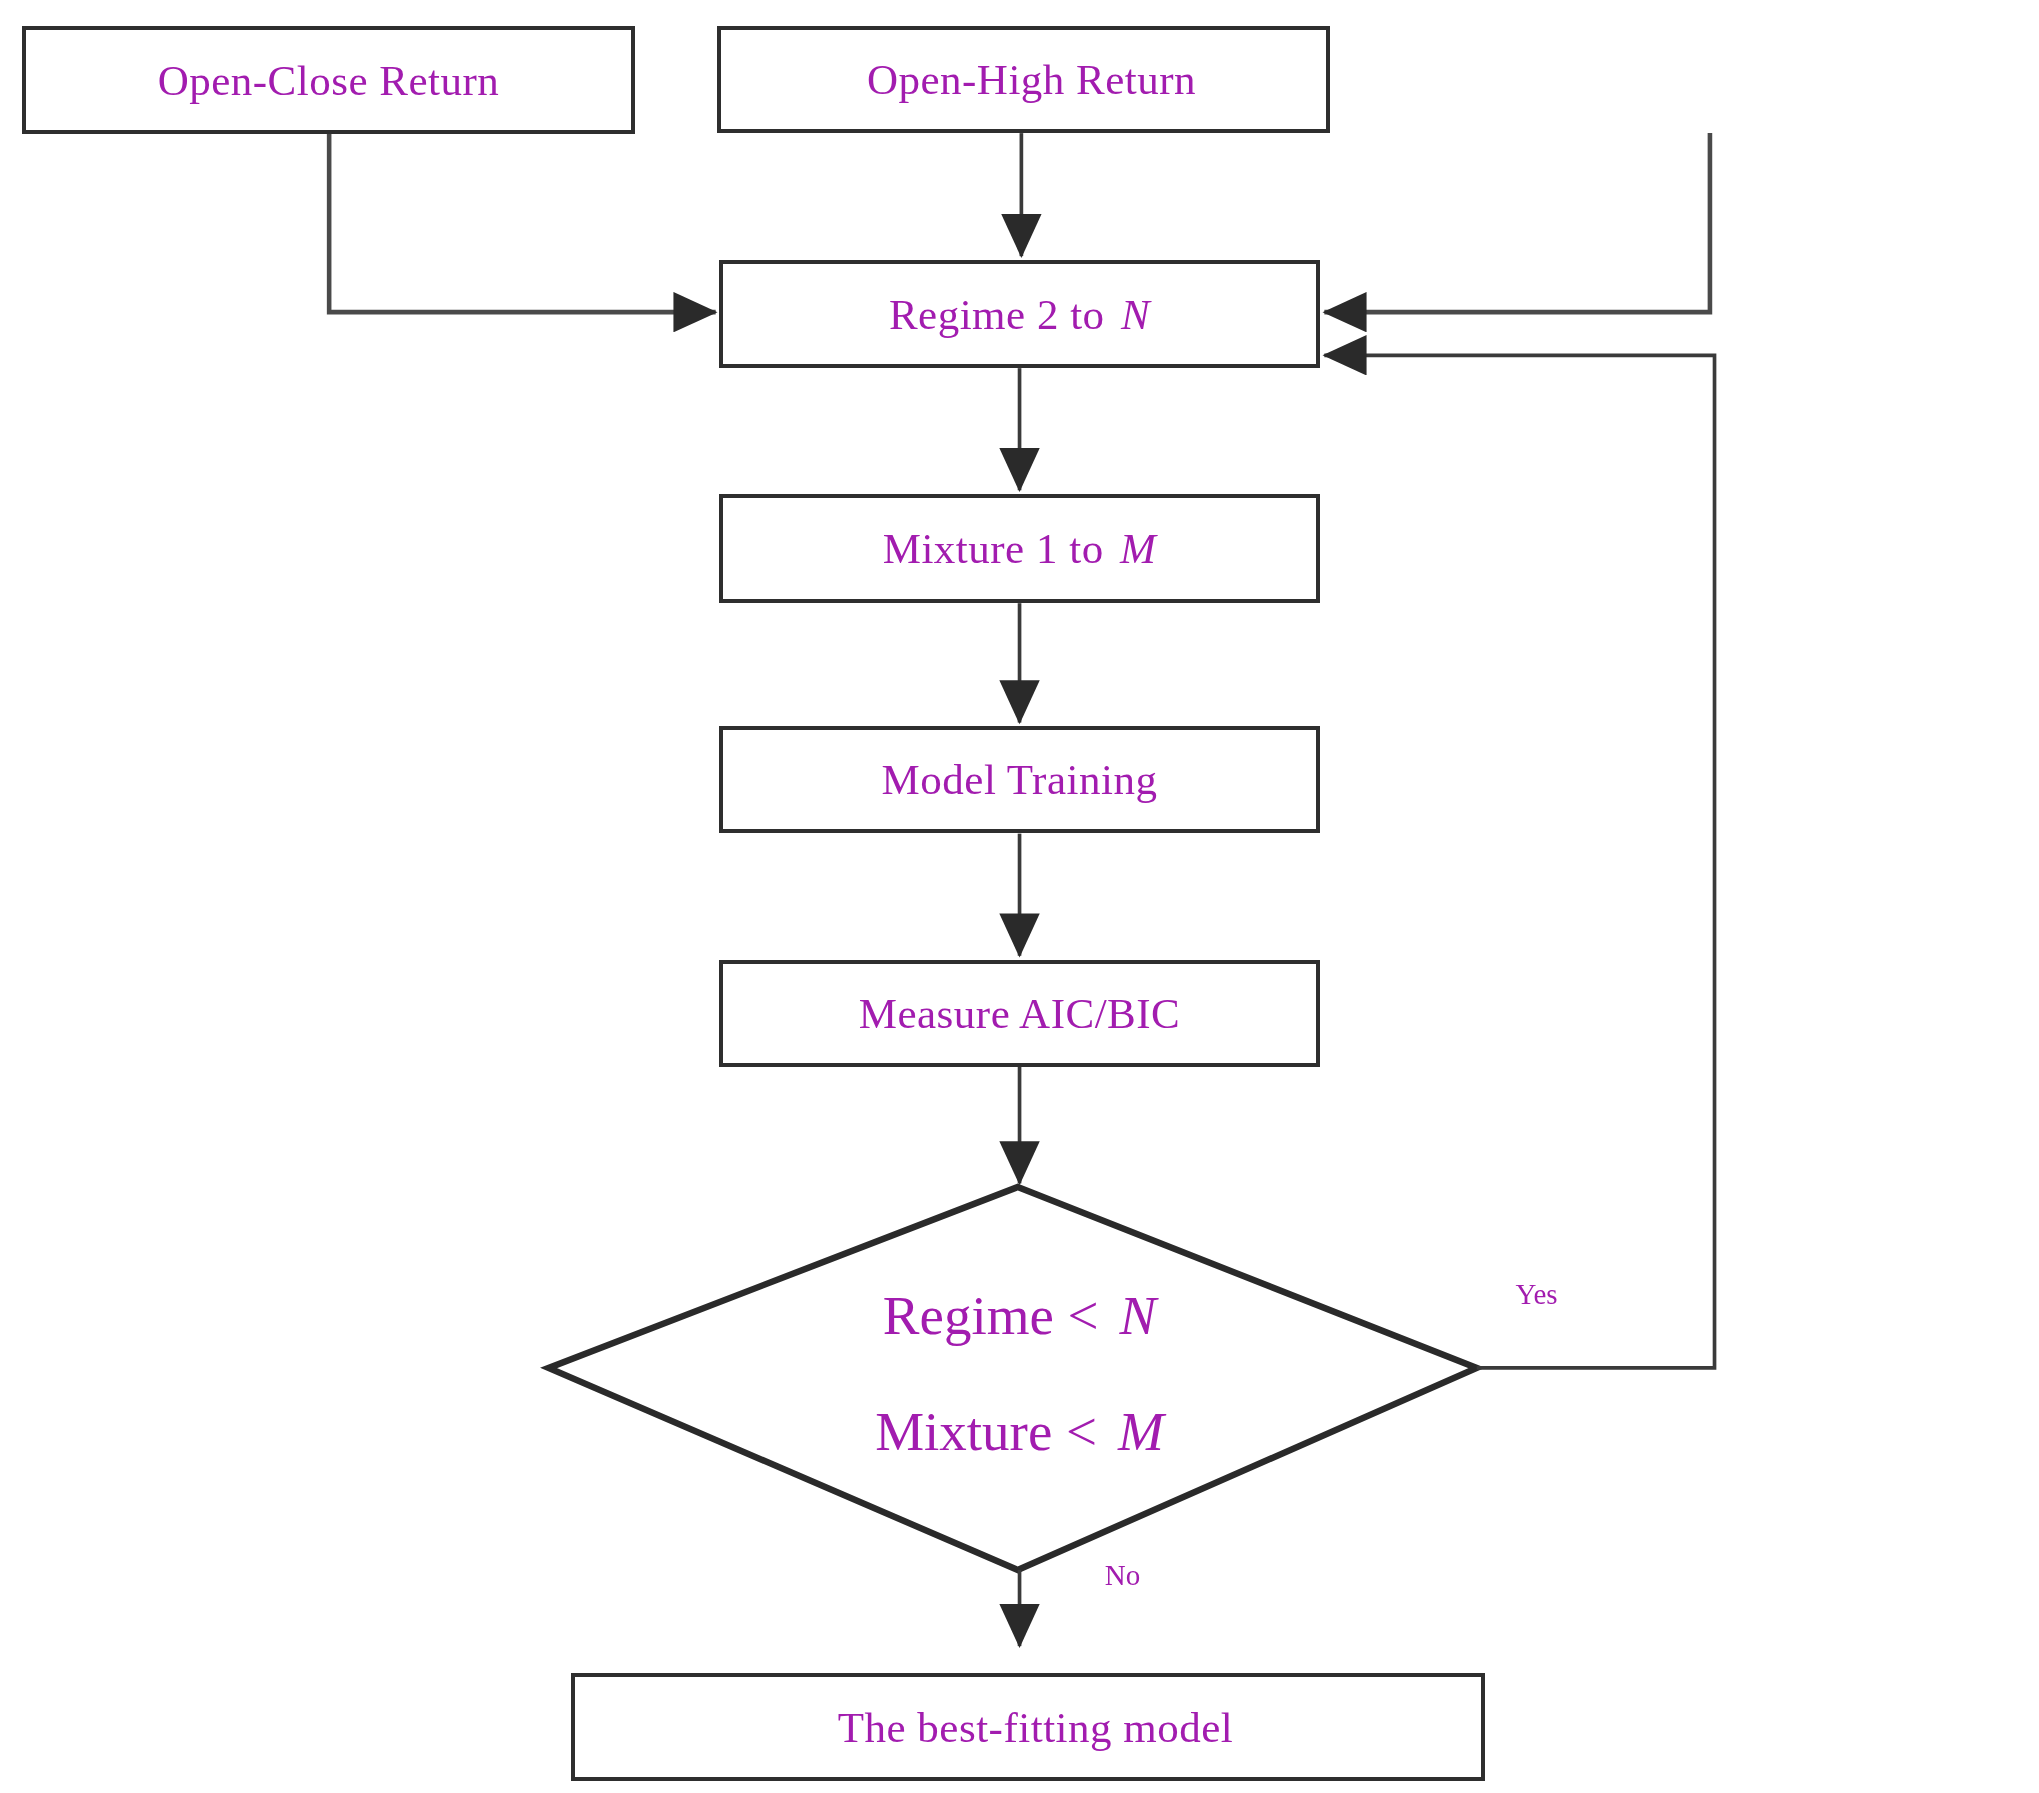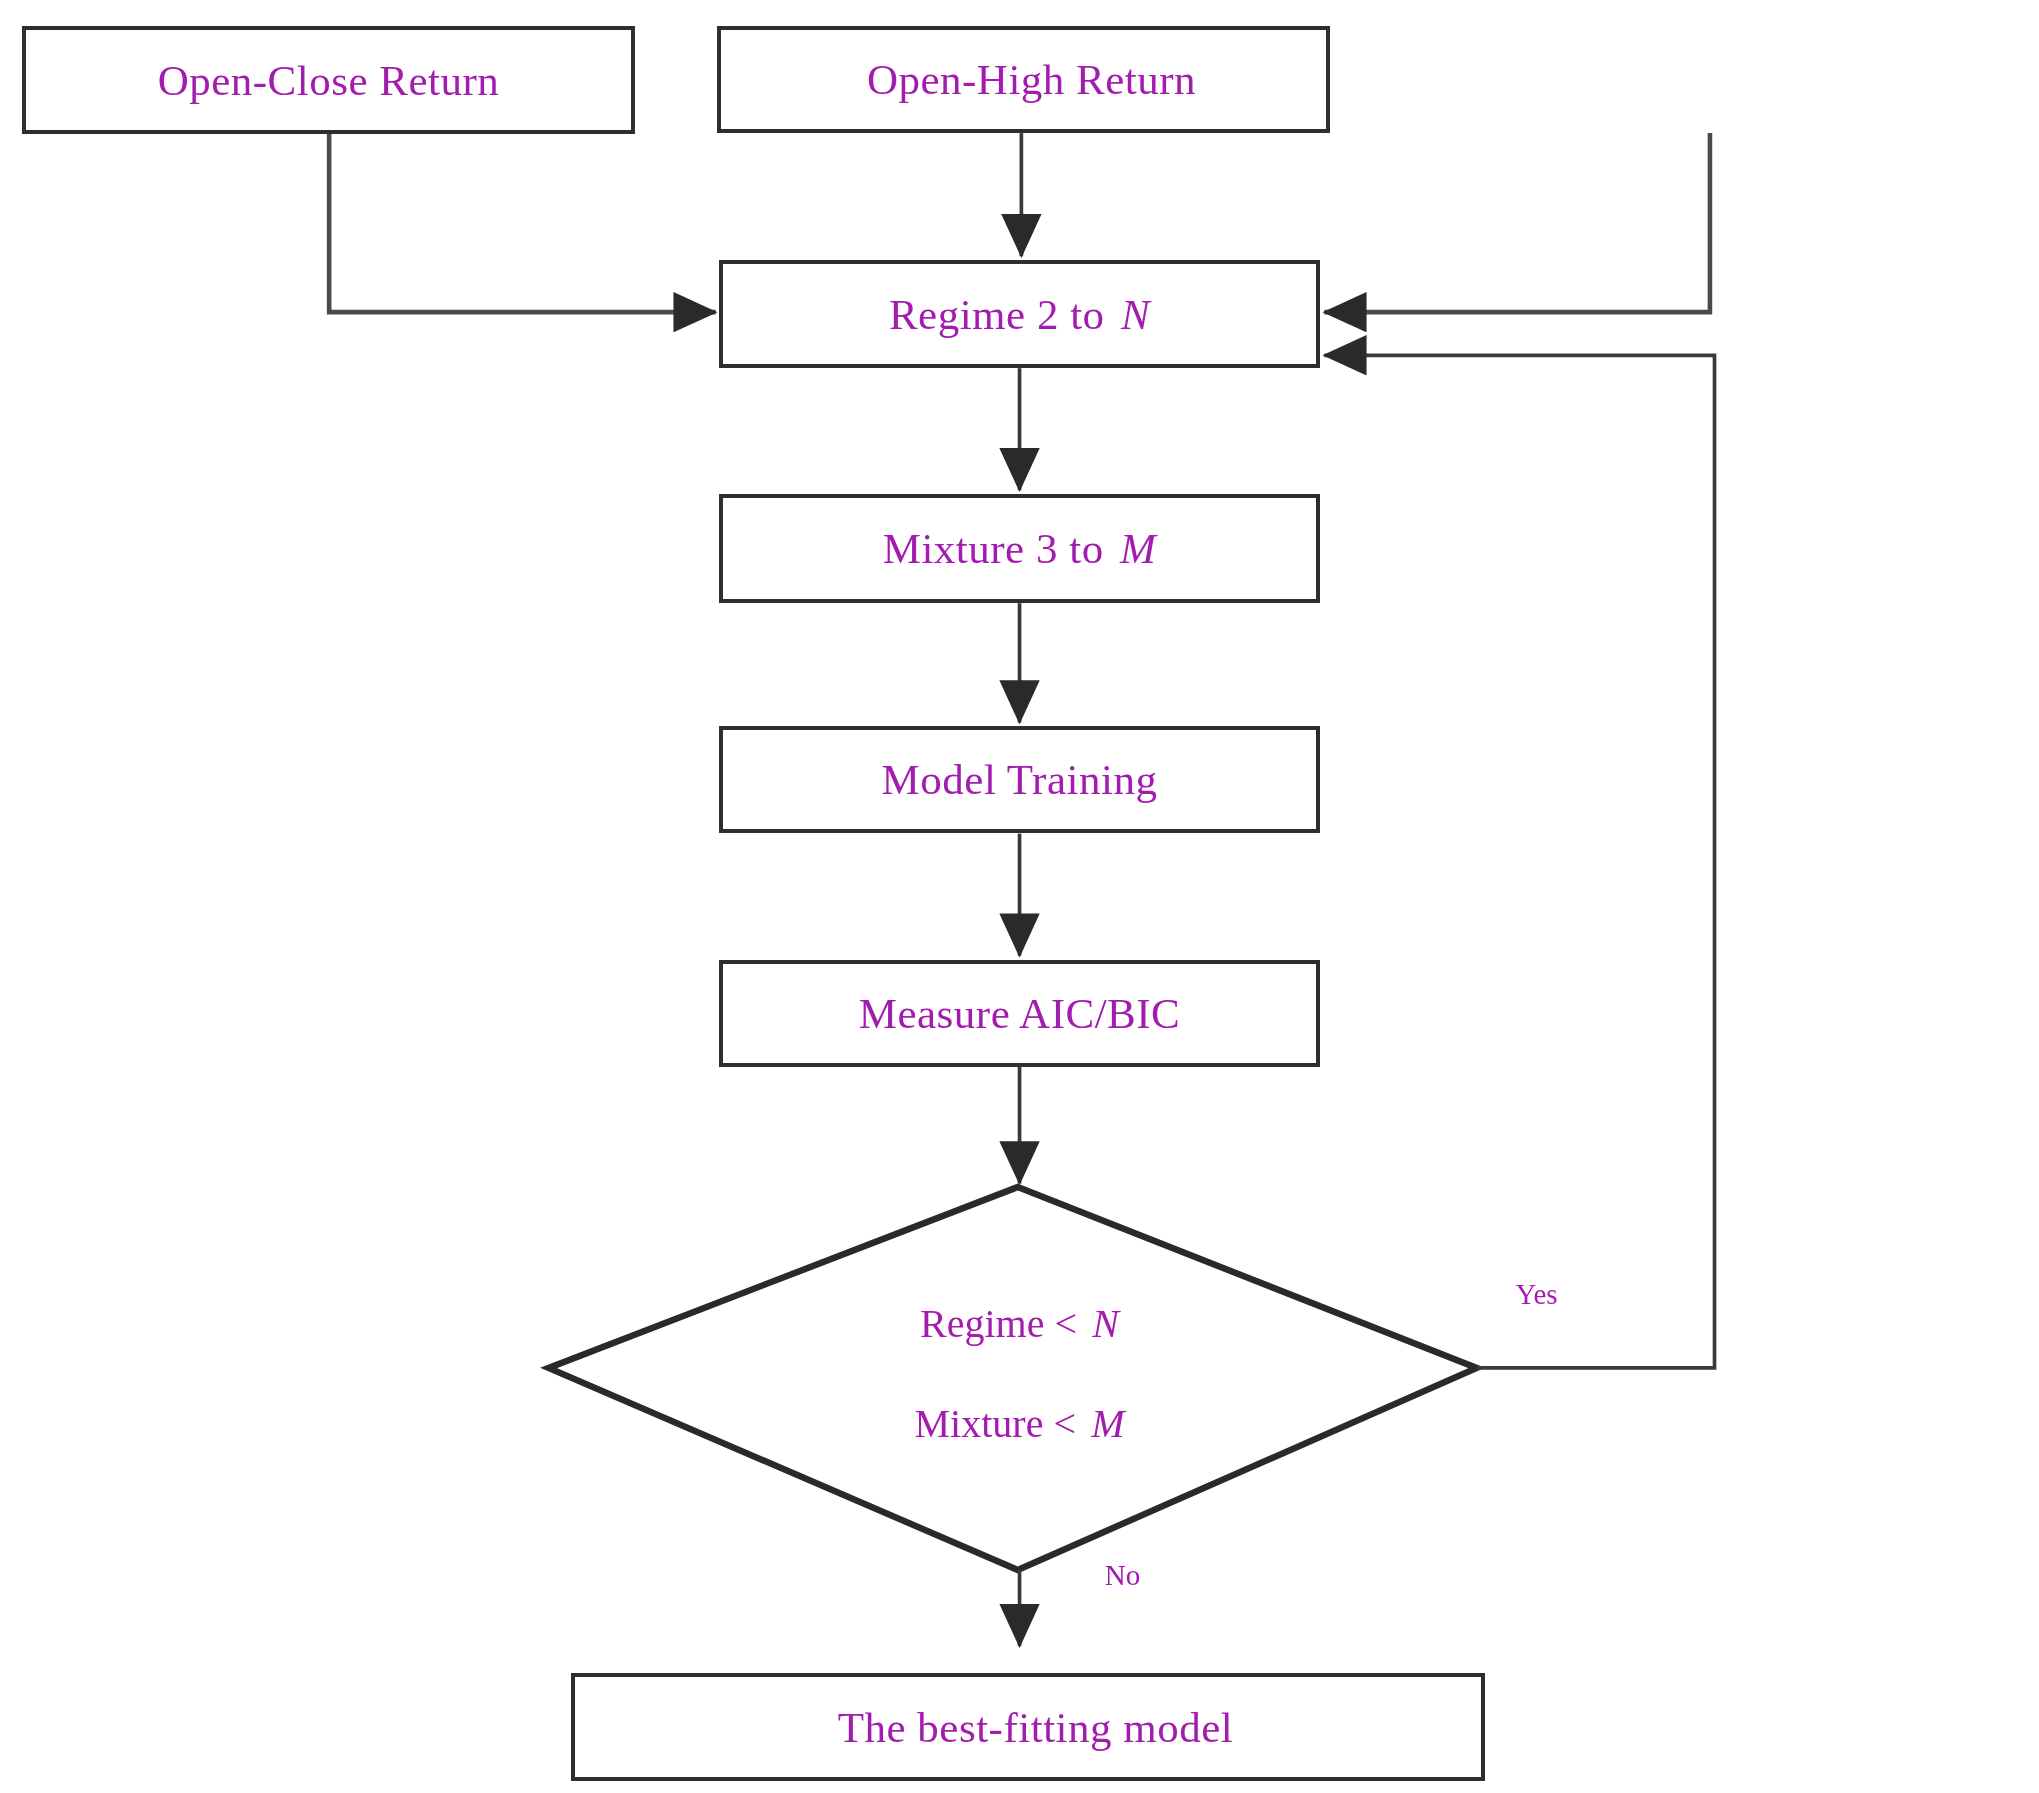"Mixture 3 to" span { text: 3 -> 1 }
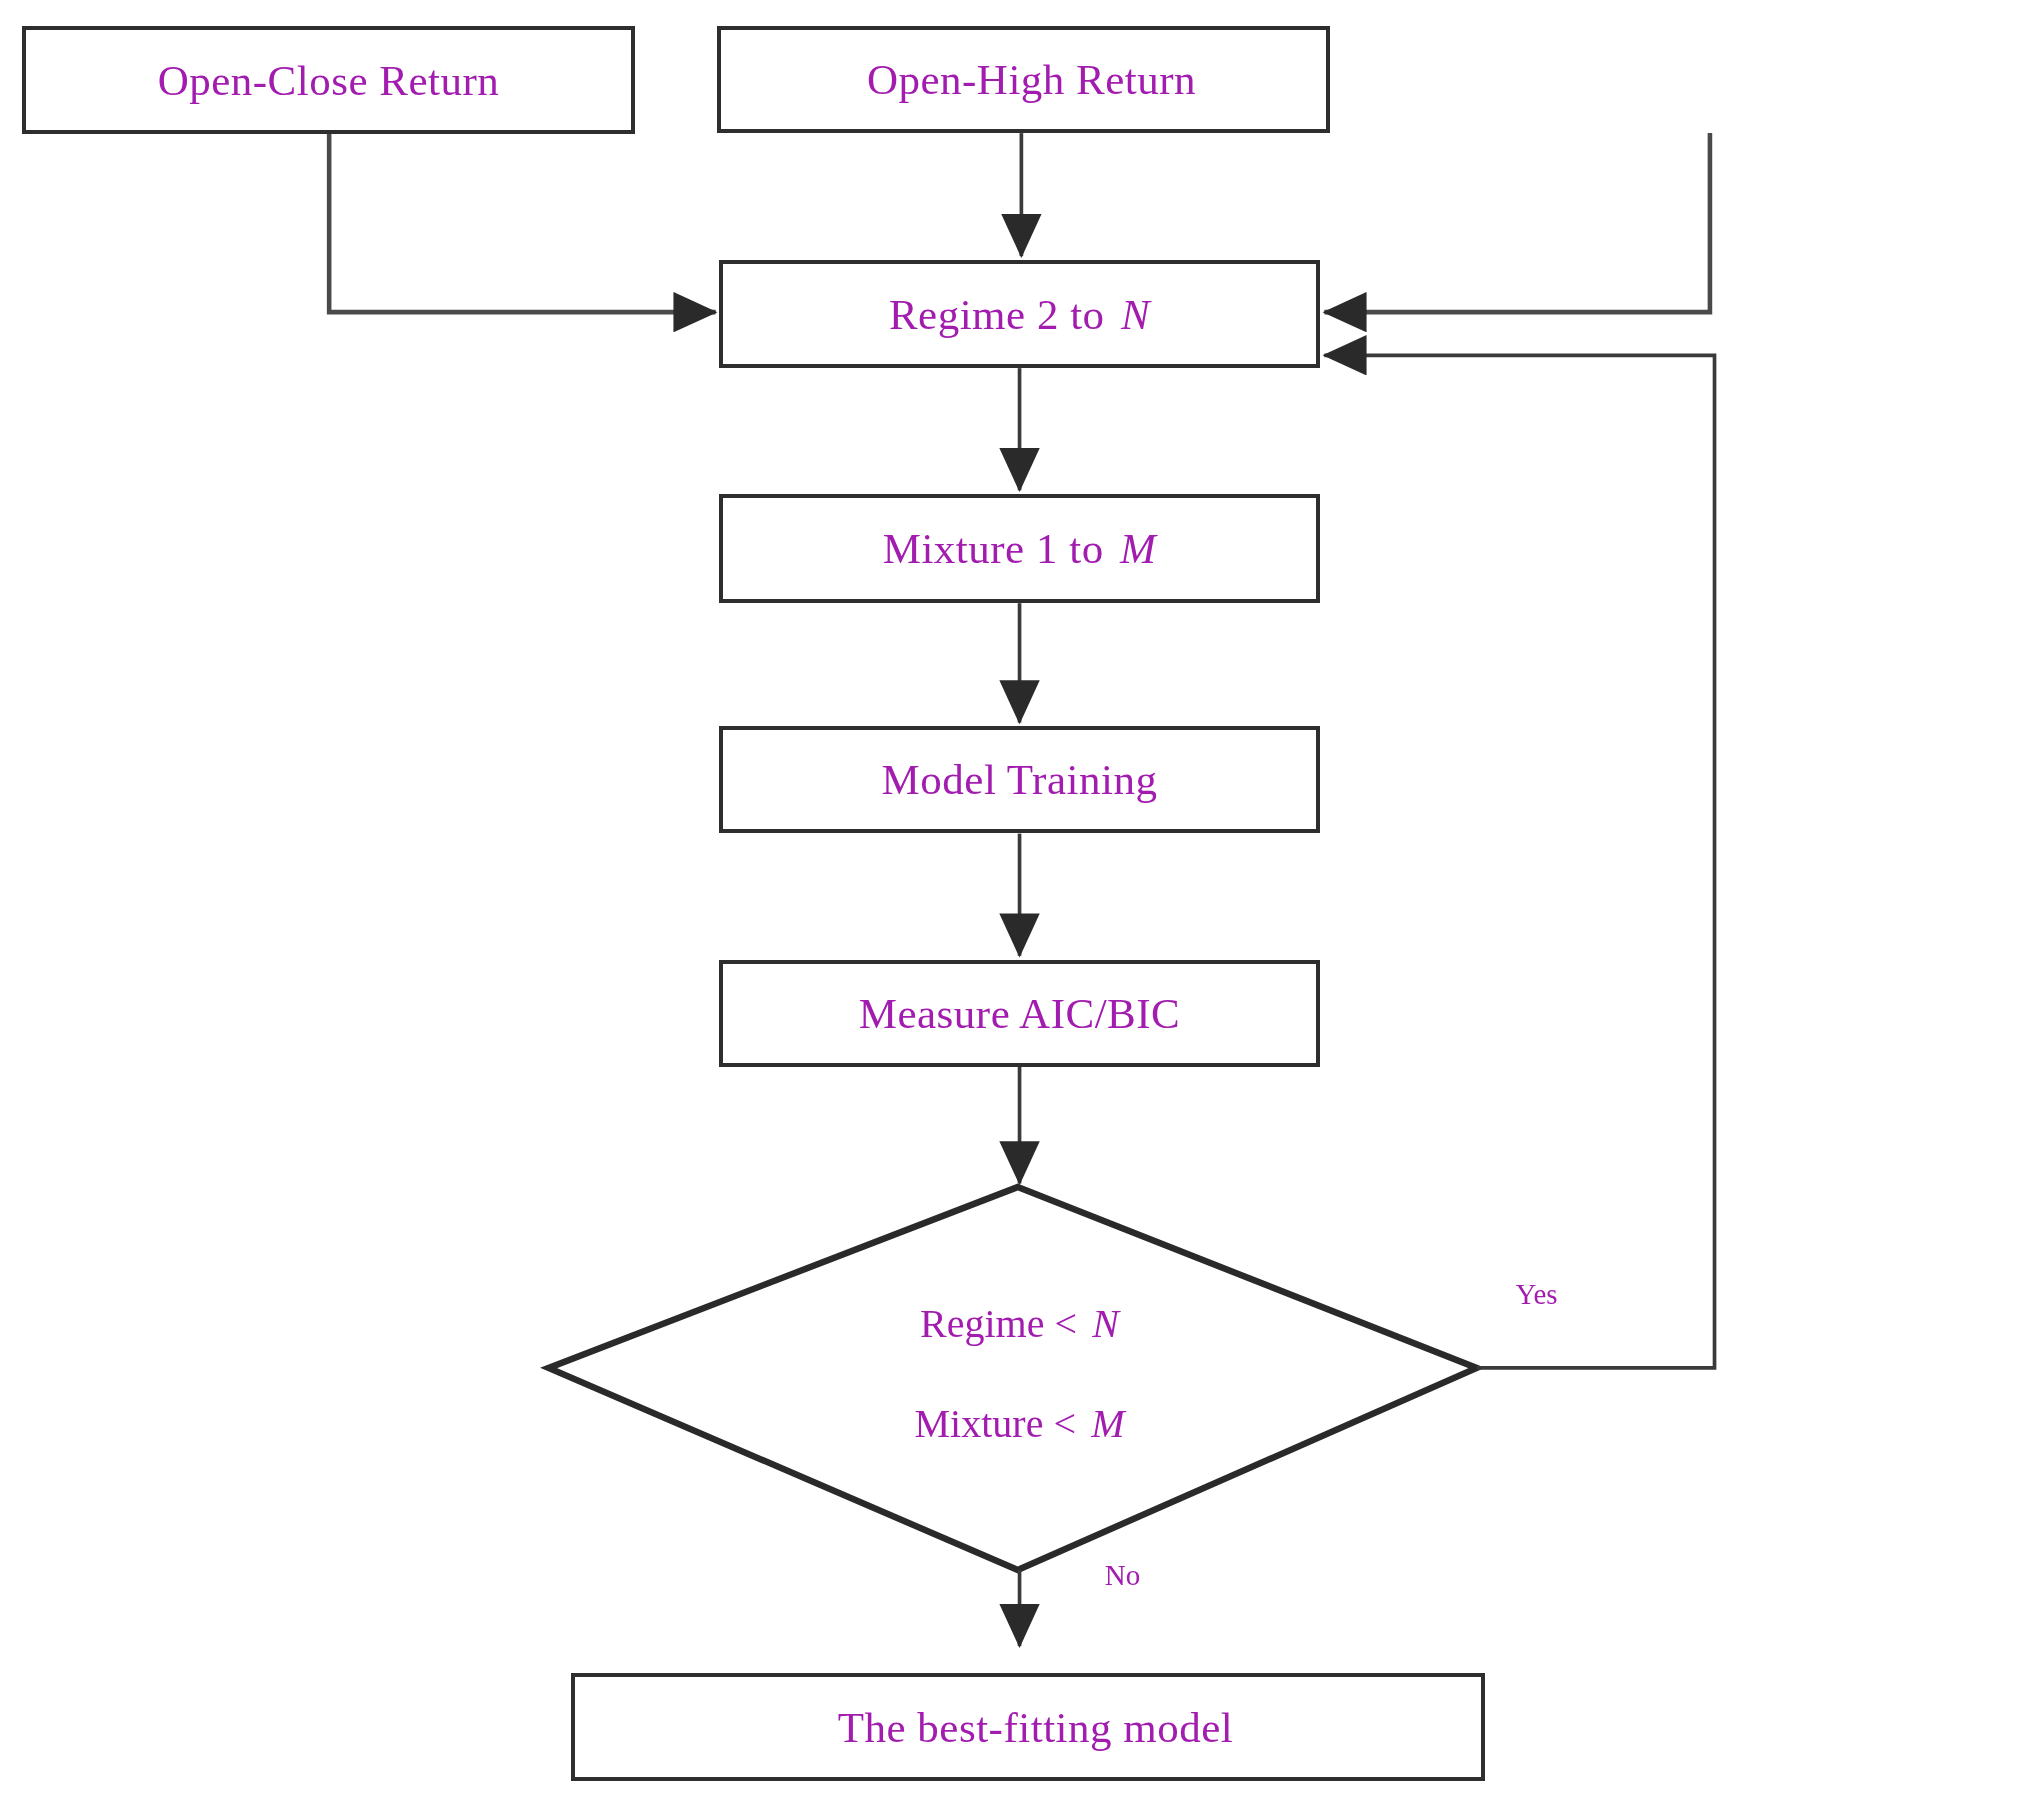"Regime < N" .decision-text { font-size: 40px -> 55px }
